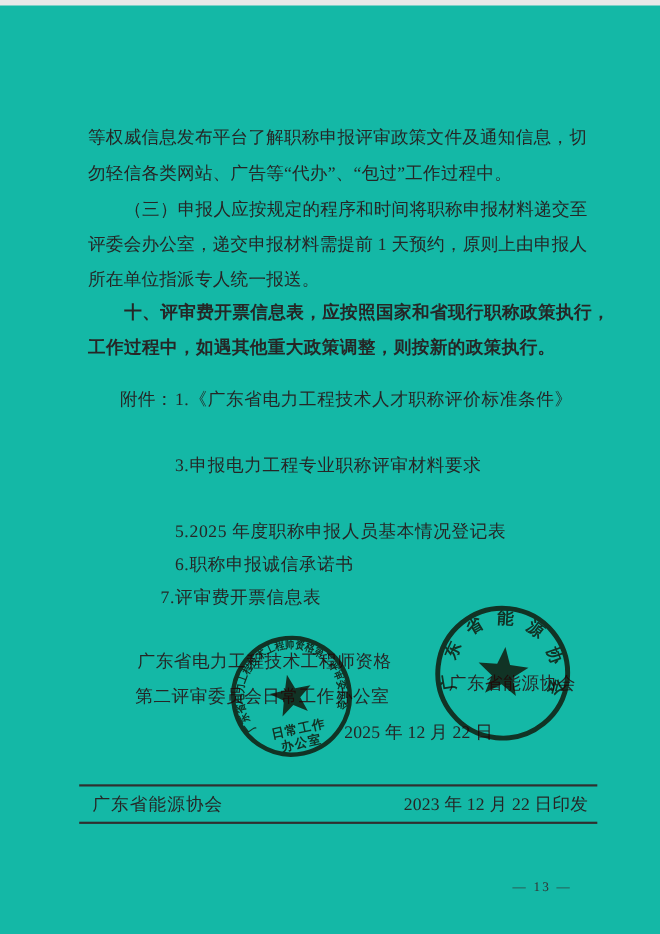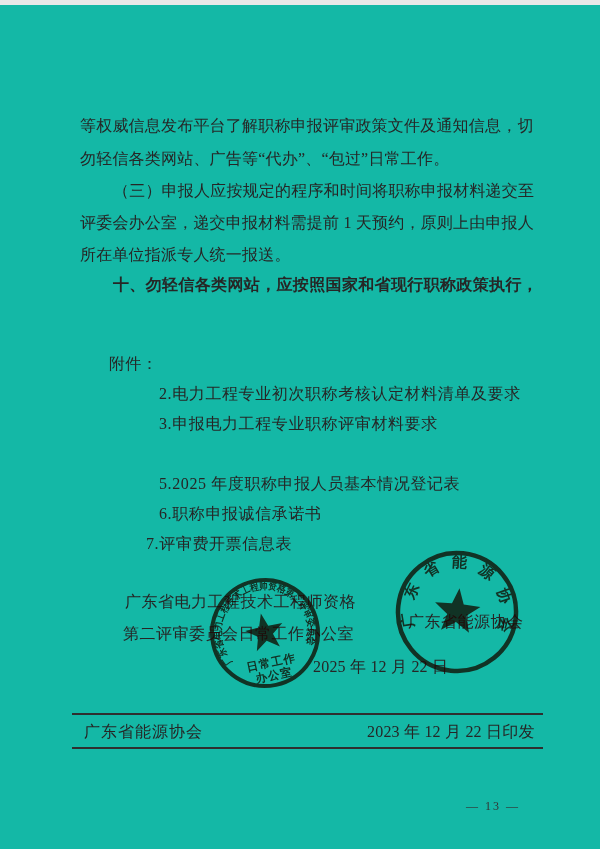"勿轻信各类网站、广告等“代办”、“包过”日常工作。" div.line { text: 日常工作 -> 工作过程中 }
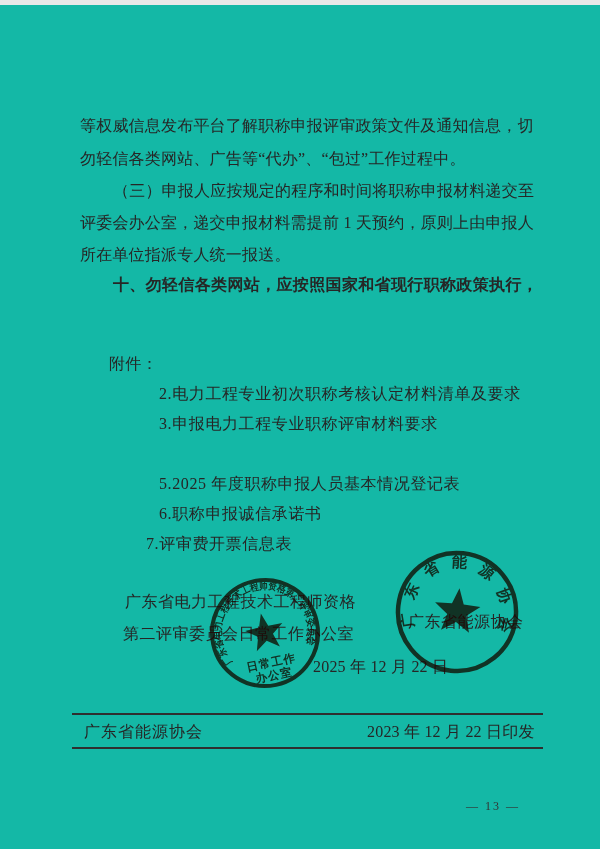"十、勿轻信各类网站，应按照国家和省现行职称政策执行，" div.line { text: 勿轻信各类网站 -> 评审费开票信息表 }
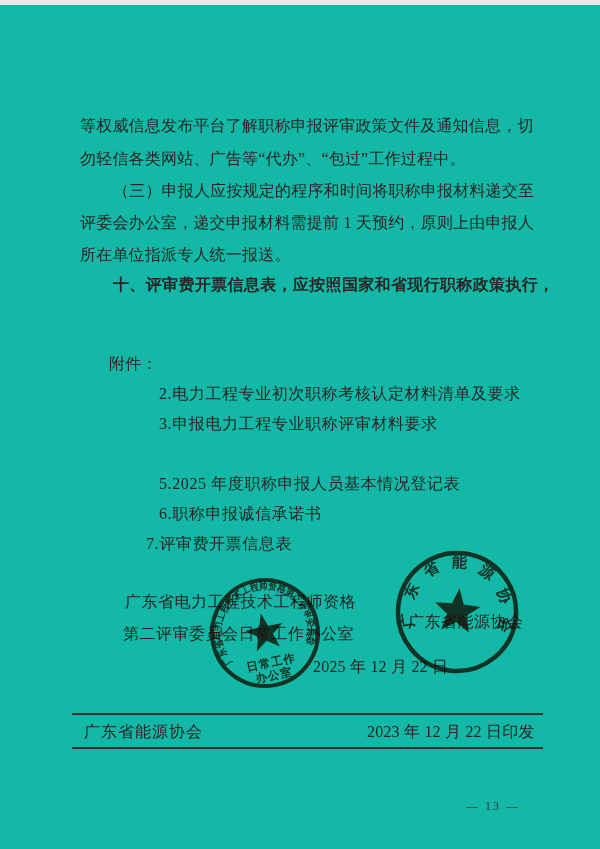"工作过程中，如遇其他重大政策调整，则按新的政策执行。" div.line { html: none -> <div>工作过程中，如遇其他重大政策调整，则按新的政策执行。</div> }
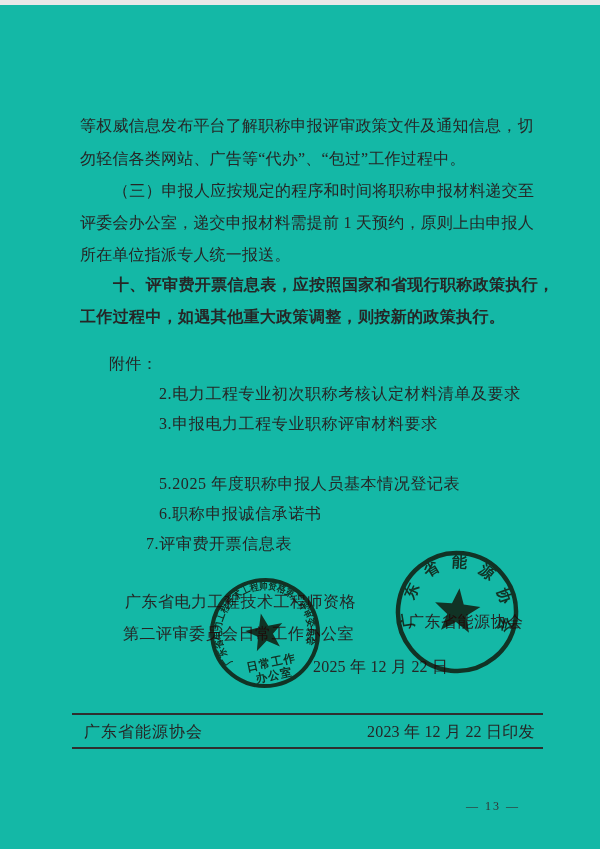"1.《广东省电力工程技术人才职称评价标准条件》" div.line { html: none -> <div>1.《广东省电力工程技术人才职称评价标准条件》</div> }
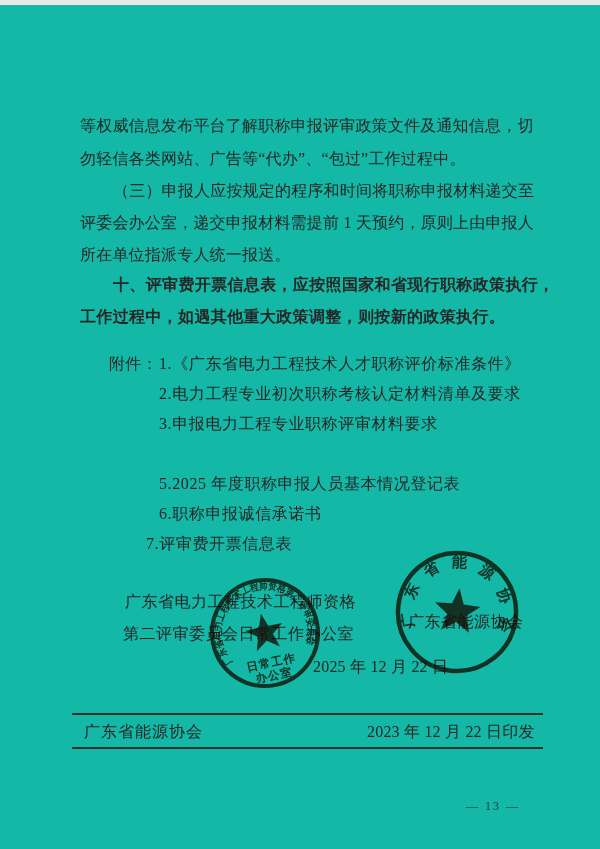"2.电力工程专业初次职称考核认定材料清单及要求" div.line { html: <div>2.电力工程专业初次职称考核认定材料清单及要求</div> -> none }
